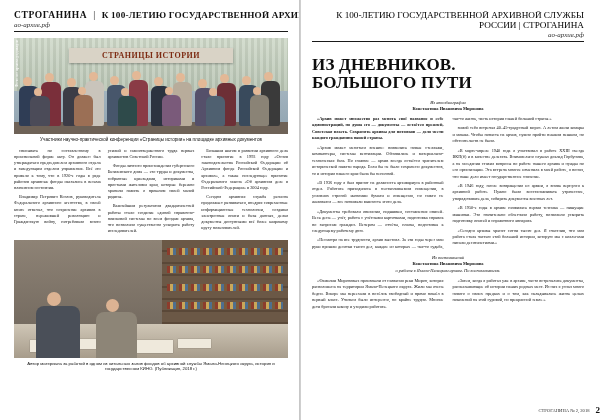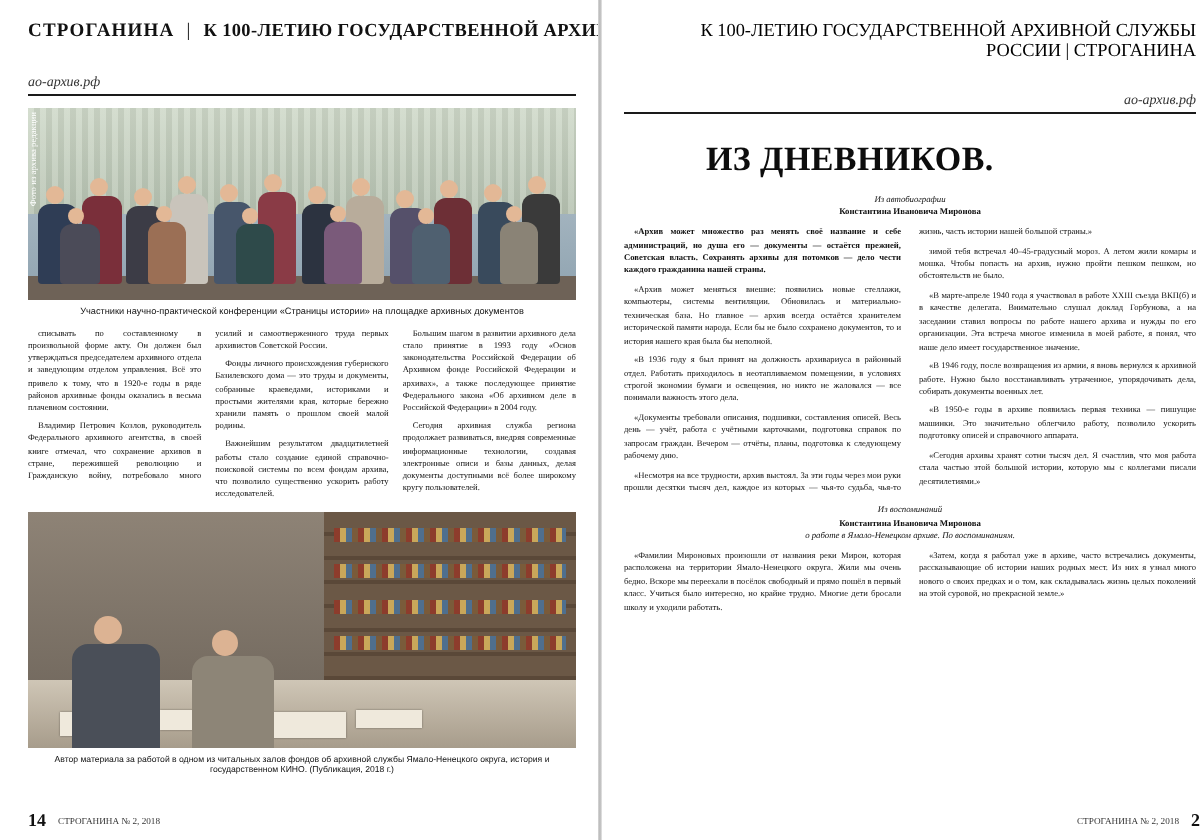"К 100-ЛЕТИЮ ГОСУДАРСТВЕННОЙ АРХИВНОЙ СЛУЖБЫ РОССИИ |" .page.right { padding: 10px 2px 6px 12px -> 10px 16px 6px 12px }
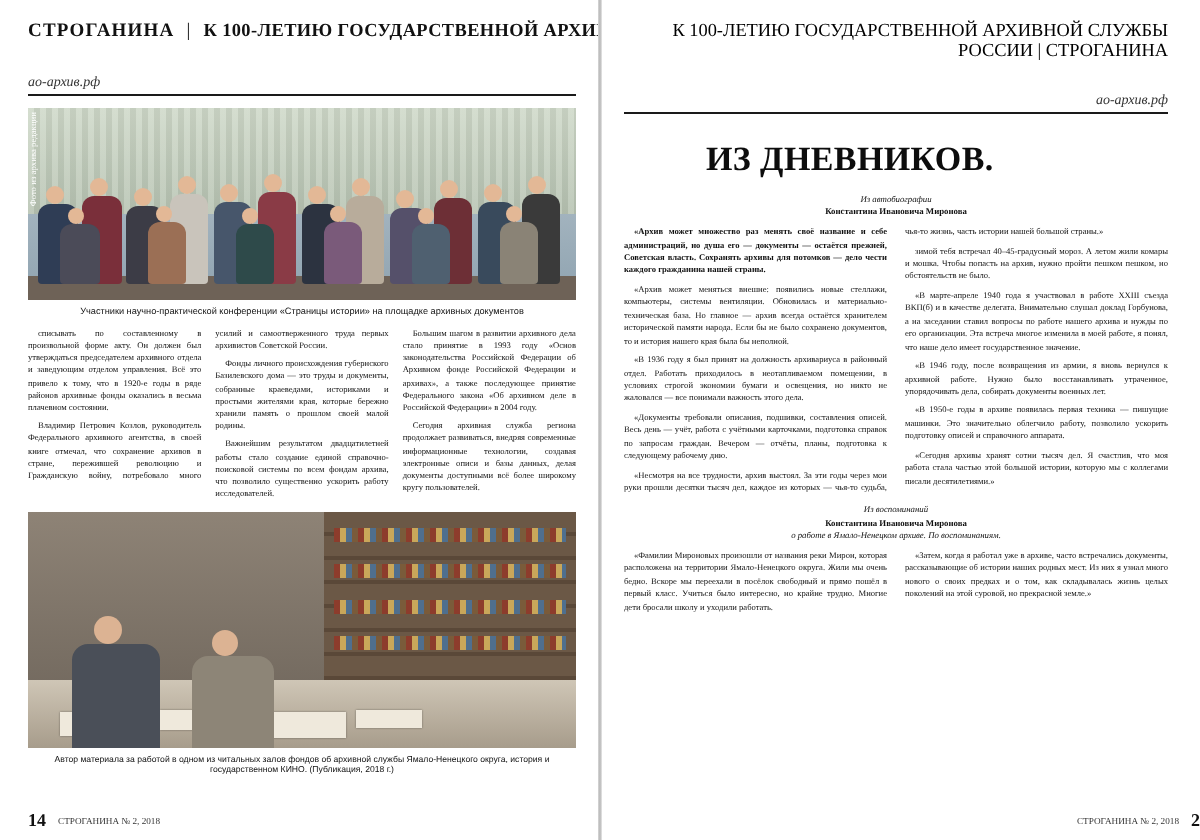"ао-архив.рф" .hdr-sub { margin-top: 16px -> 1px }
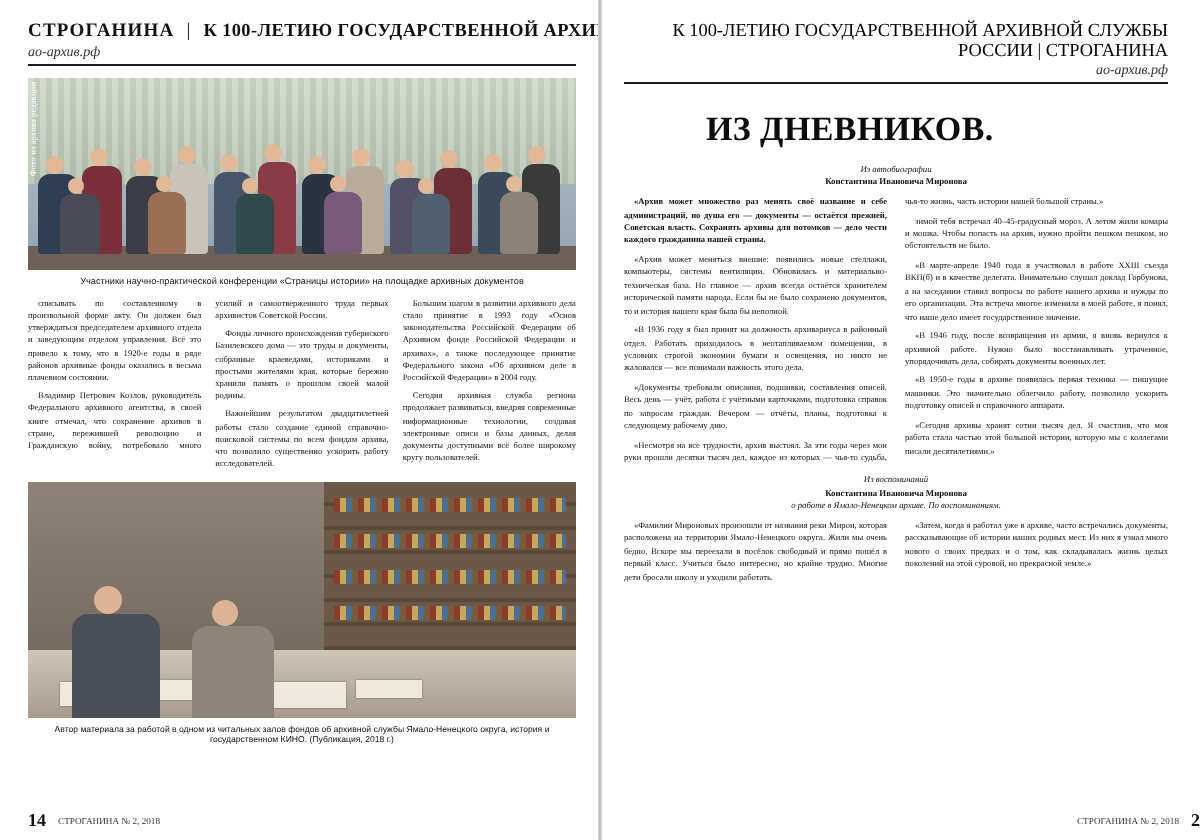"СТРАНИЦЫ ИСТОРИИ" div.banner { html: none -> <div> <span>СТРАНИЦЫ ИСТОРИИ</span> </div> }
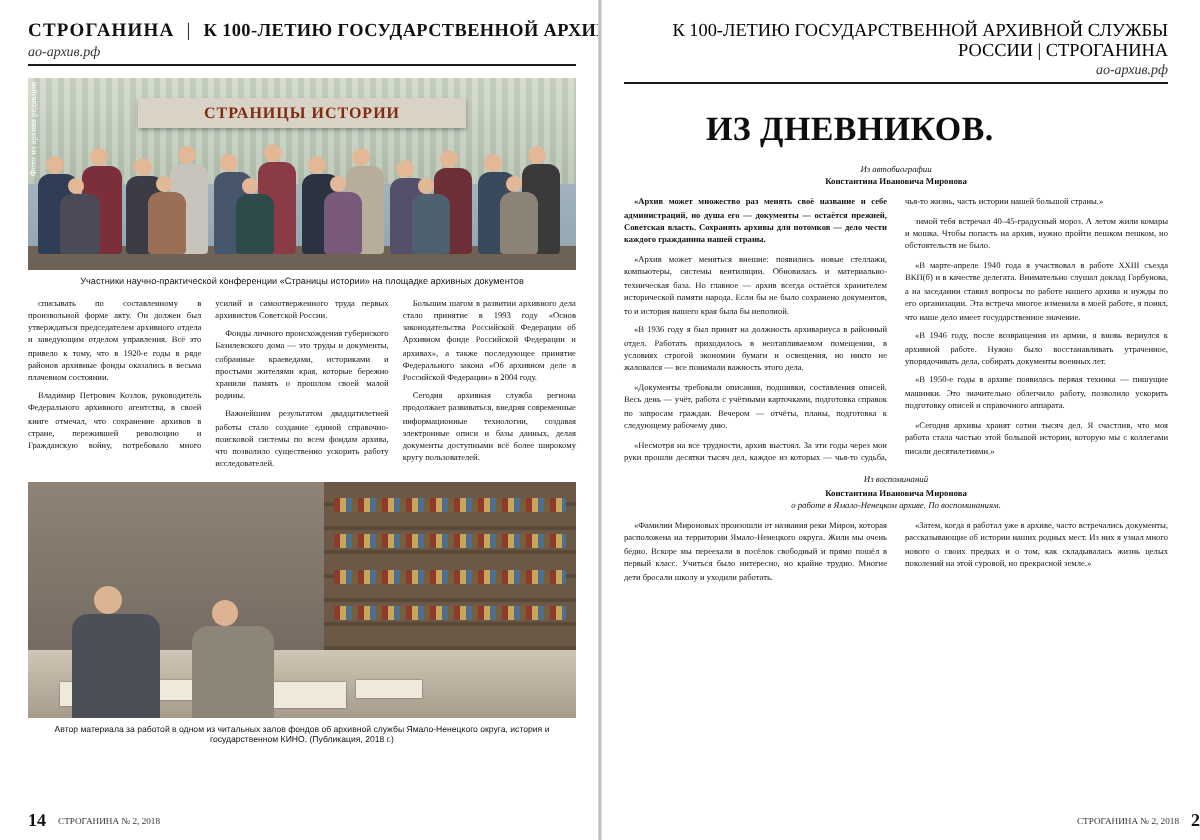"ИЗ ДНЕВНИКОВ." .title { margin-left: 41px -> none }
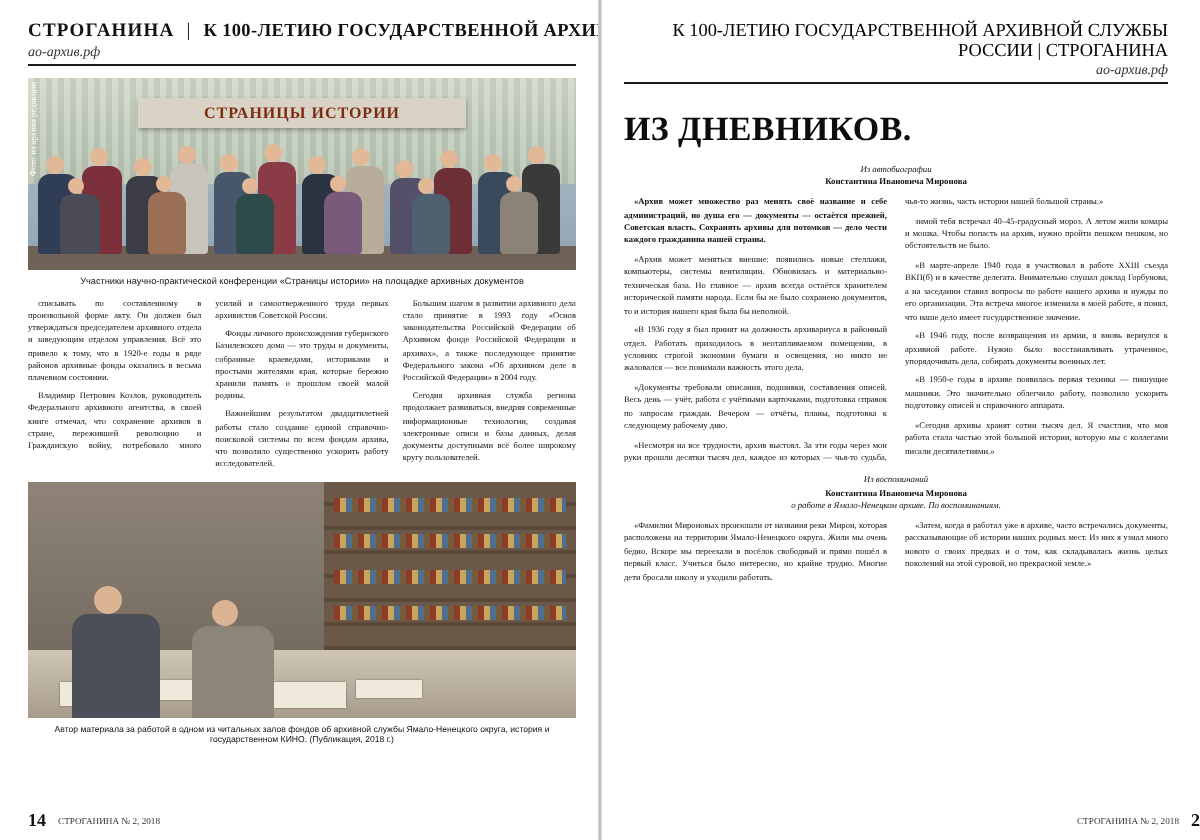"БОЛЬШОГО ПУТИ" span.l2 { html: none -> <span>БОЛЬШОГО ПУТИ</span> }
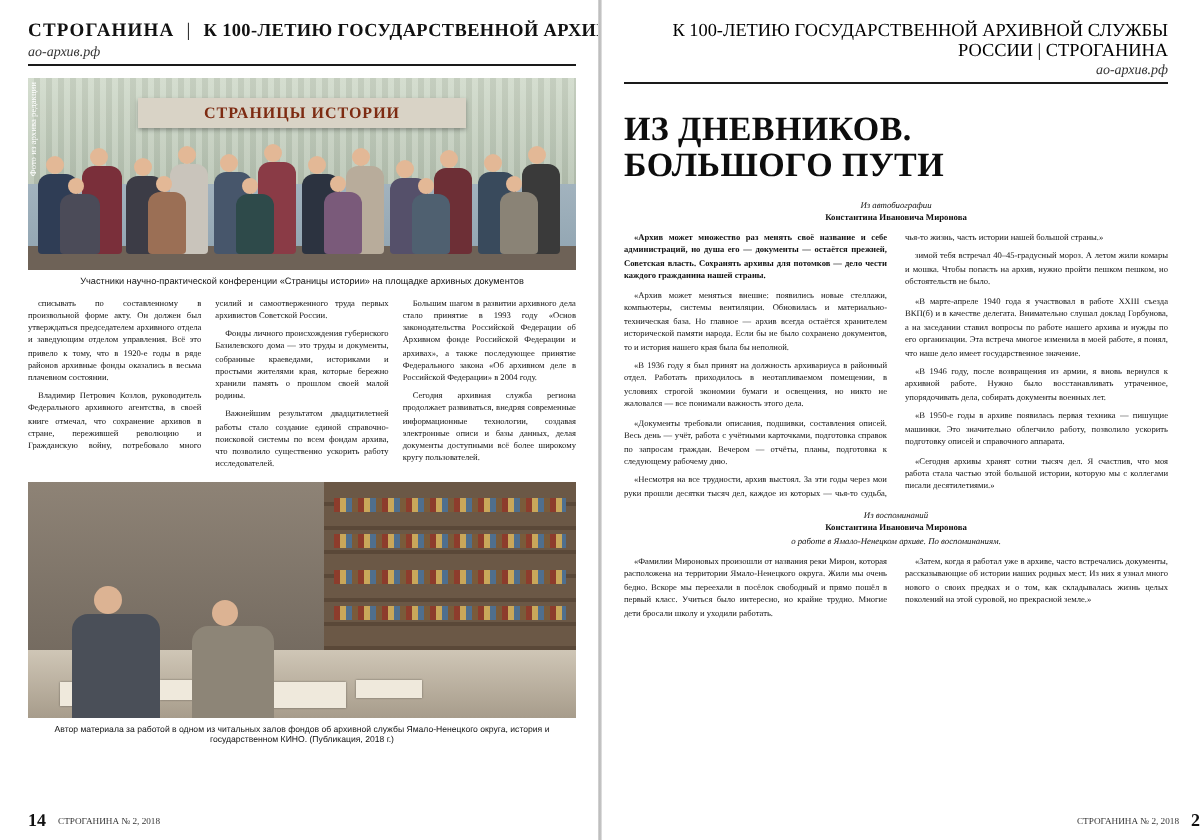"14" div.footer { html: <div> <span>14</span> <span>СТРОГАНИНА № 2, 2018</span> </div> -> none }
